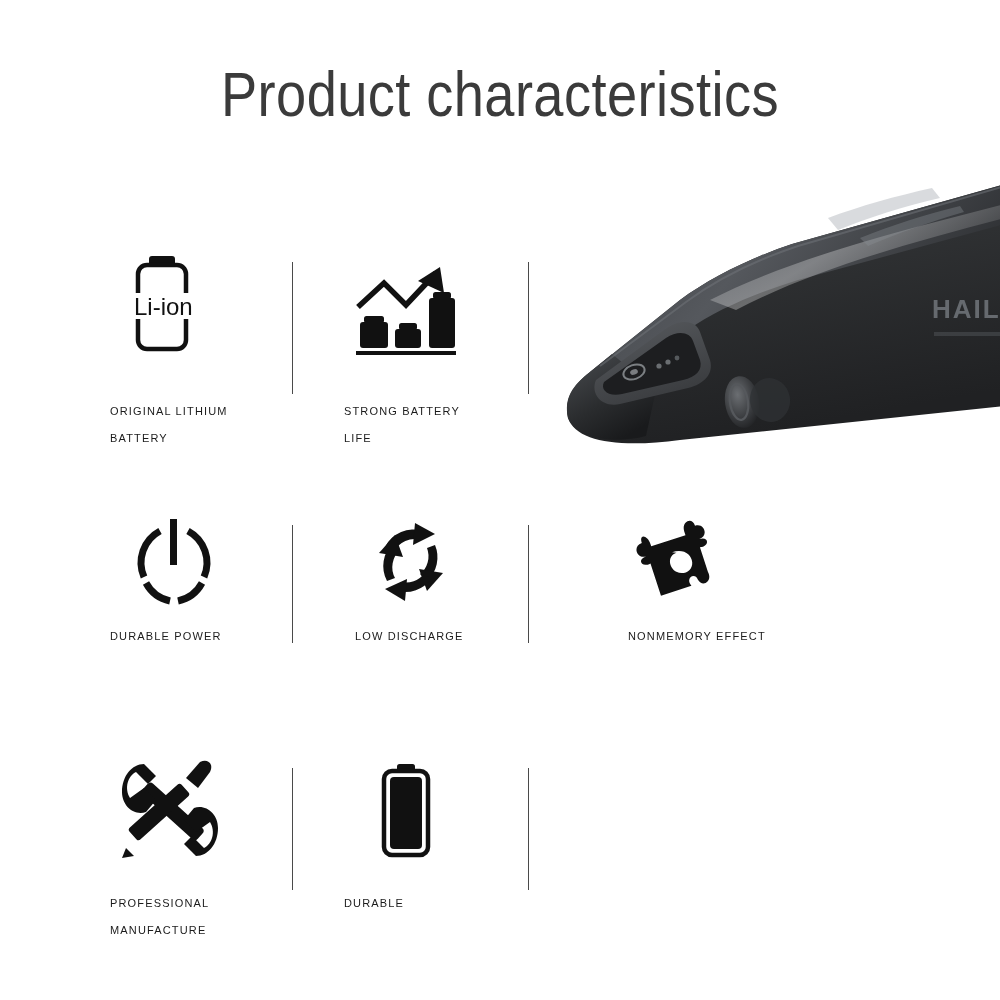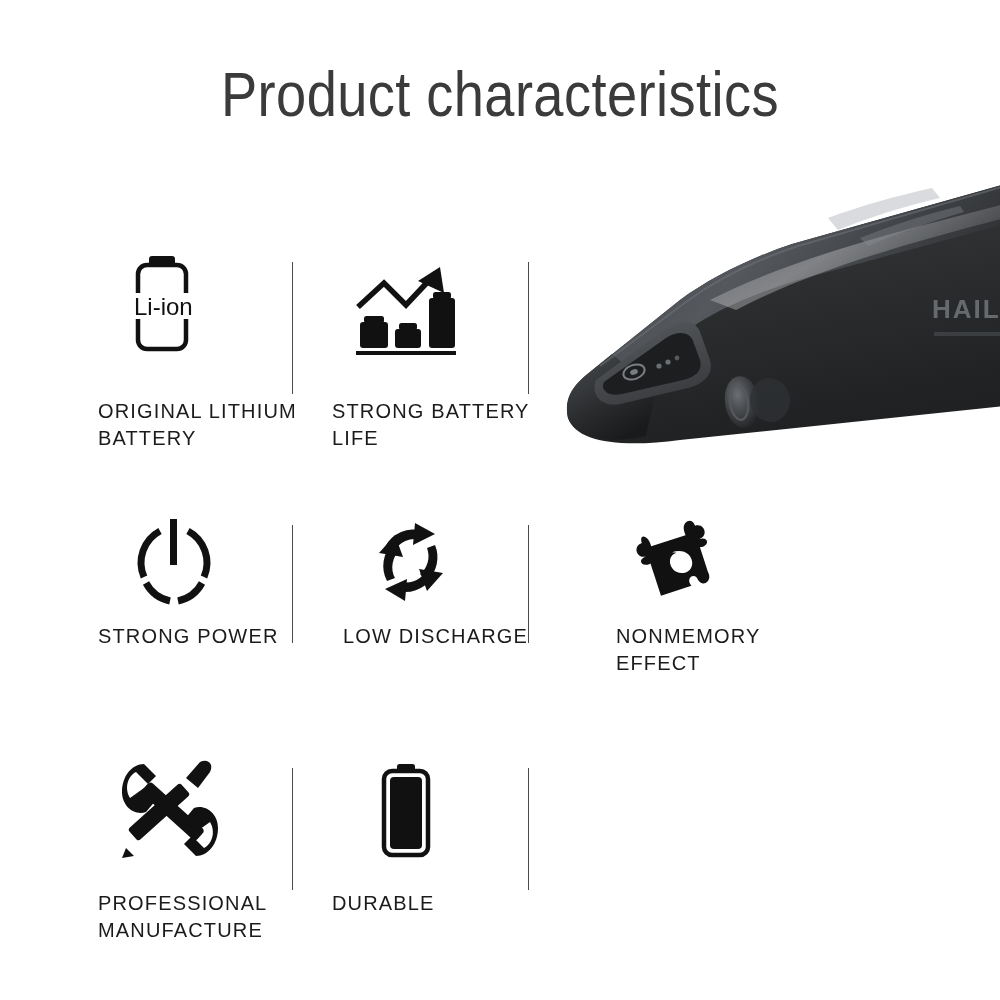"ORIGINAL LITHIUM" .feature-label { font-size: 20px -> 11px; left: 0 -> 12px }
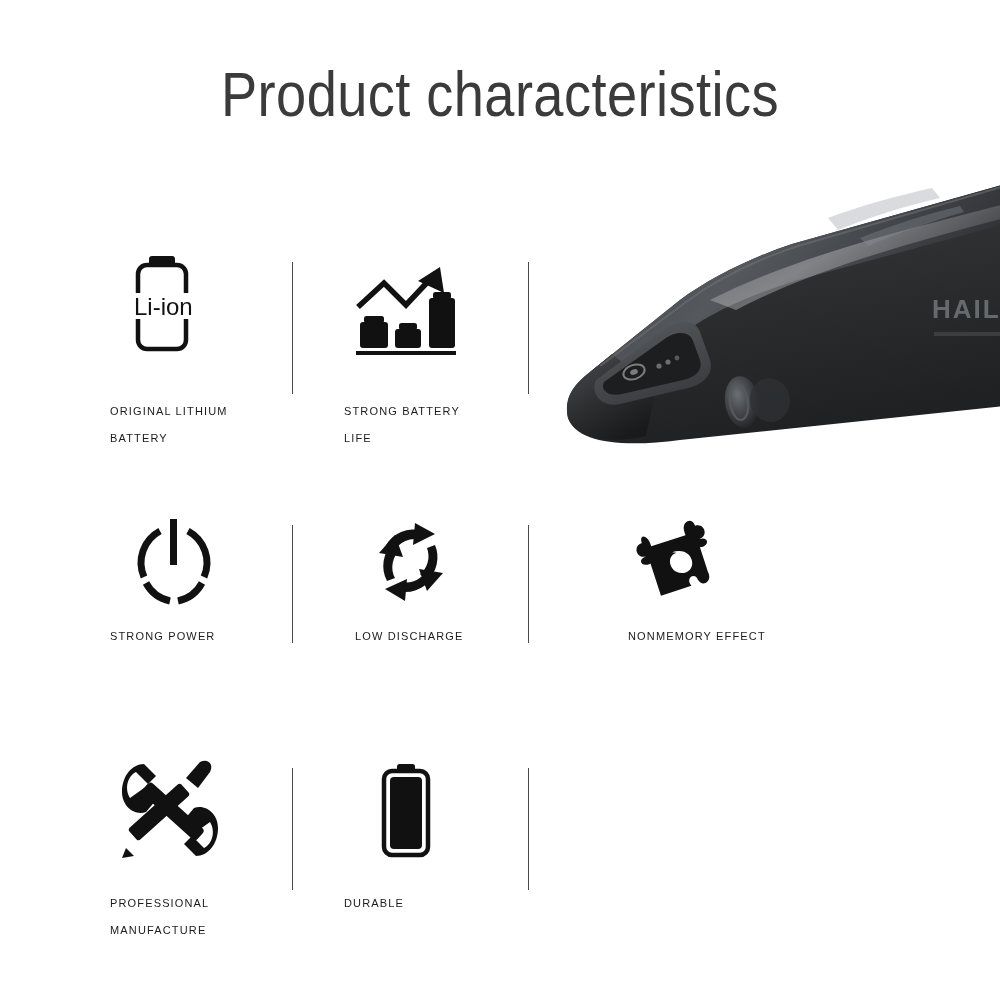"STRONG POWER" div.feature-label { text: STRONG -> DURABLE }
